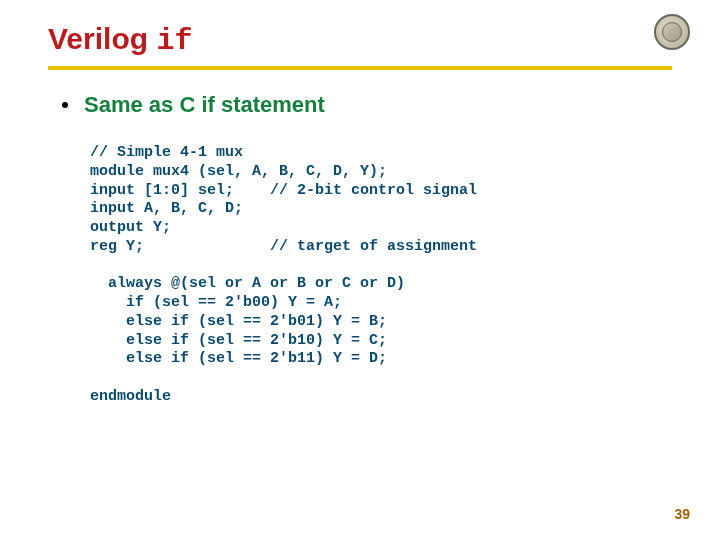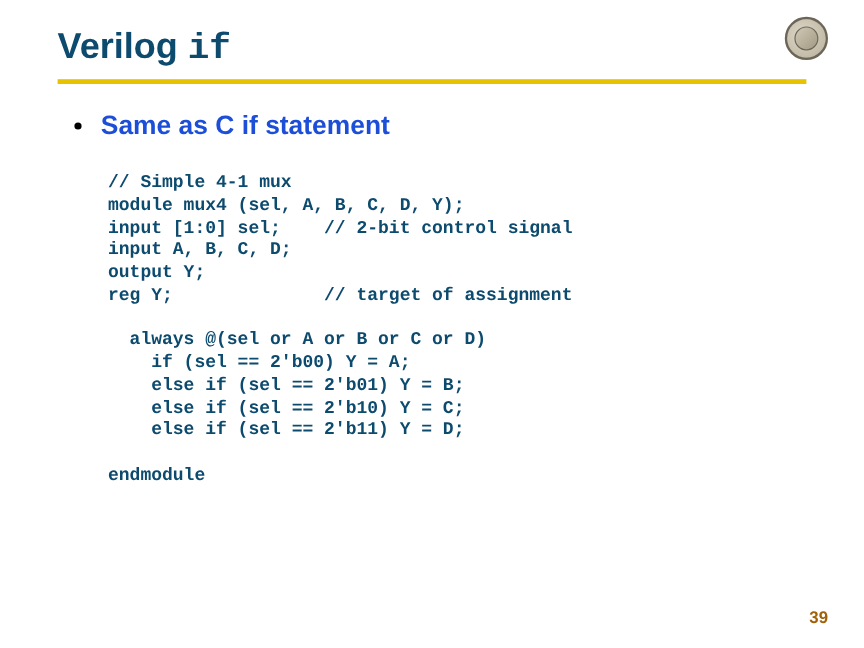"Verilog if" .title { color: #0c4a6e -> #b91c1c }
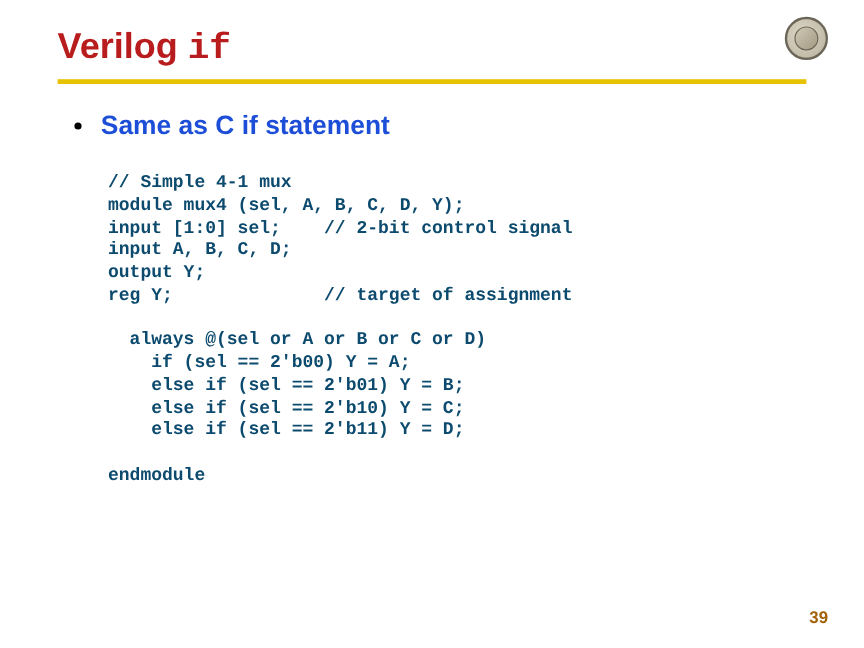"Same as C if statement" .bullet-text { color: #1d4ed8 -> #15803d }
